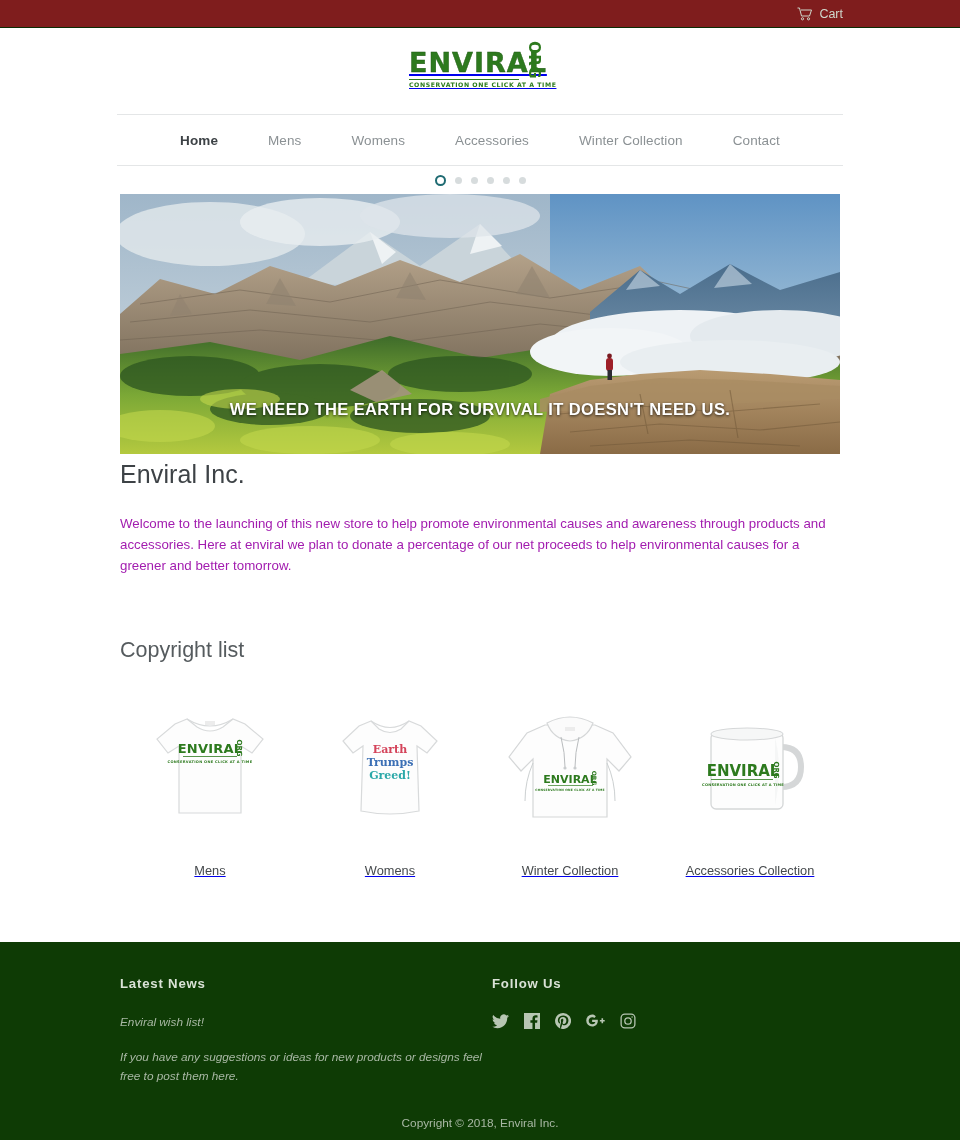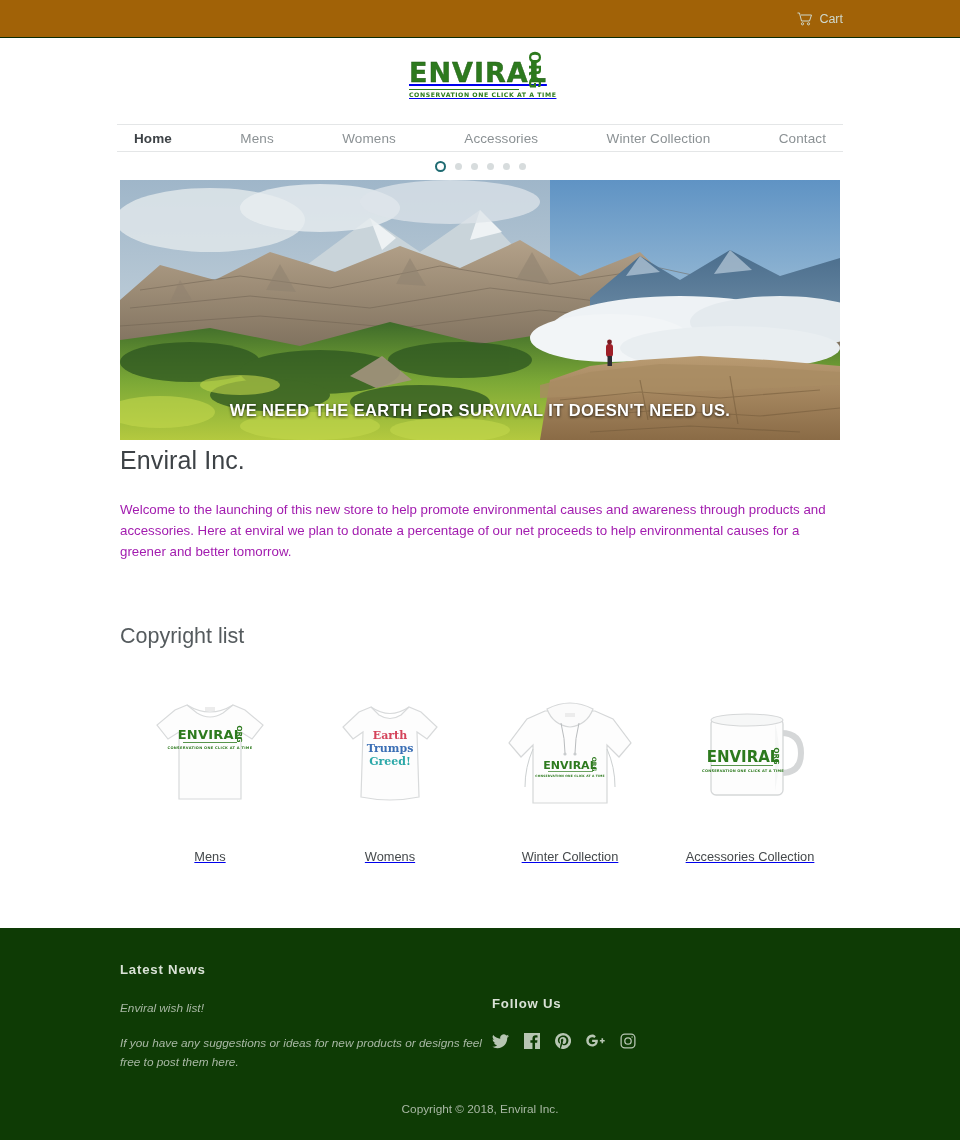"Cart" .topbar { background: #a16207 -> #7f1d1d; height: 38px -> 28px }
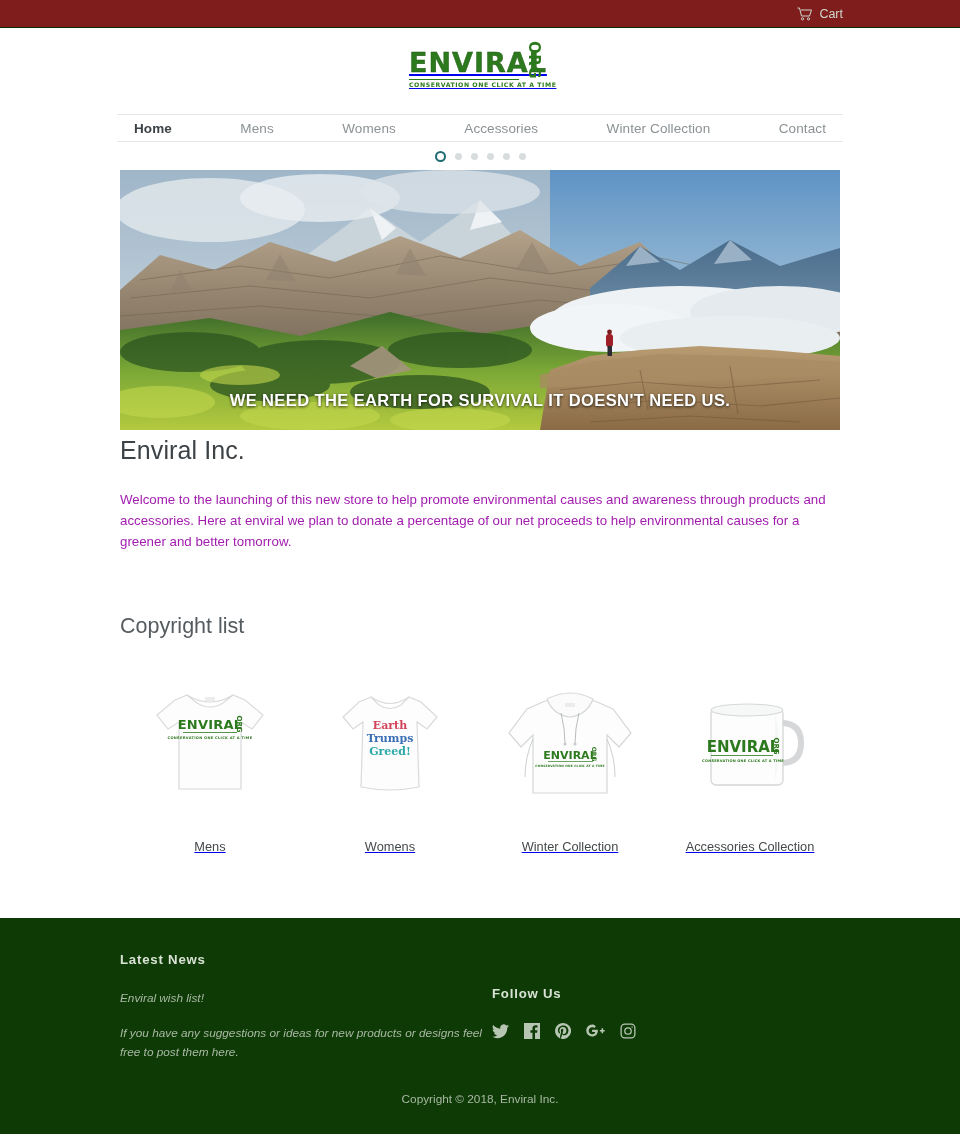"Home" .nav { height: 28px -> 52px; justify-content: space-between -> center }
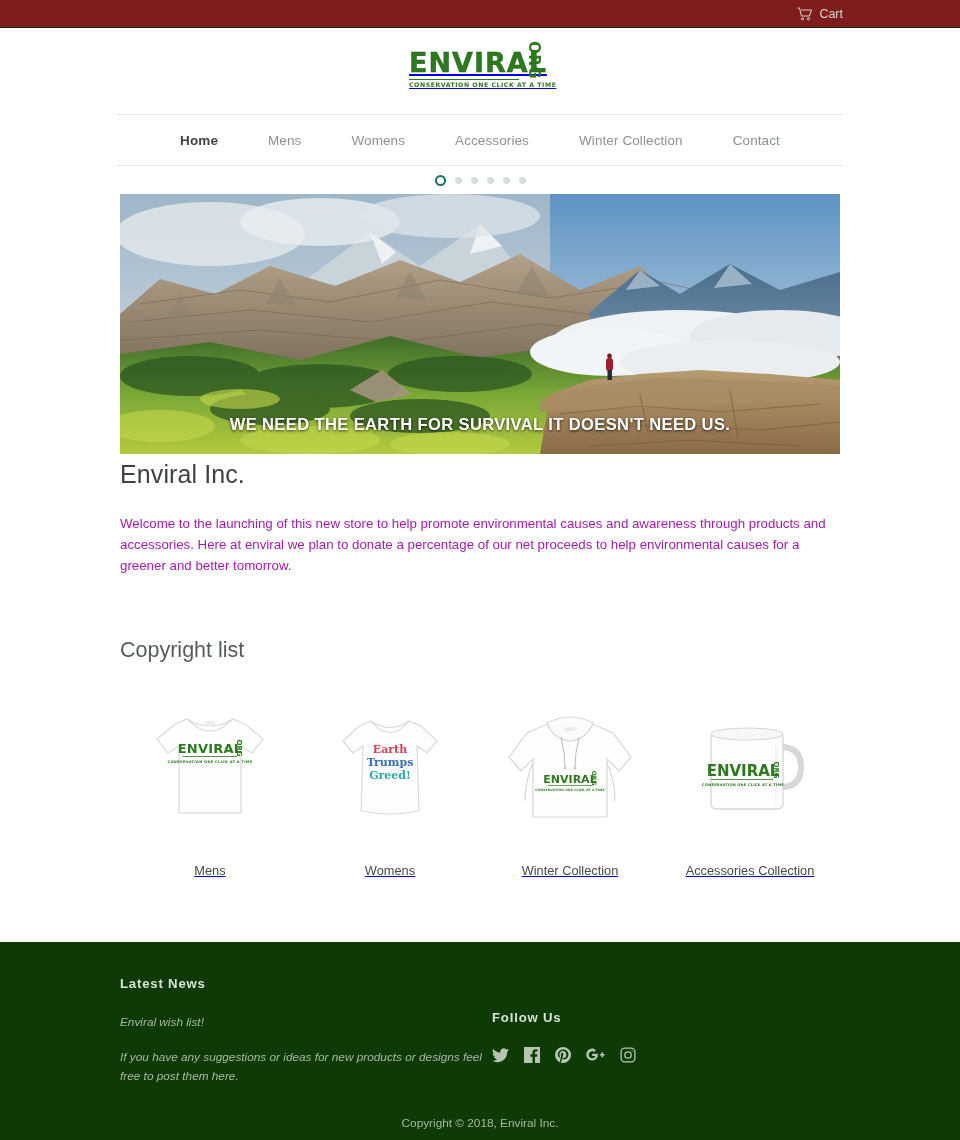"WE NEED THE EARTH FOR" .hero-caption { bottom: 20px -> 35px }
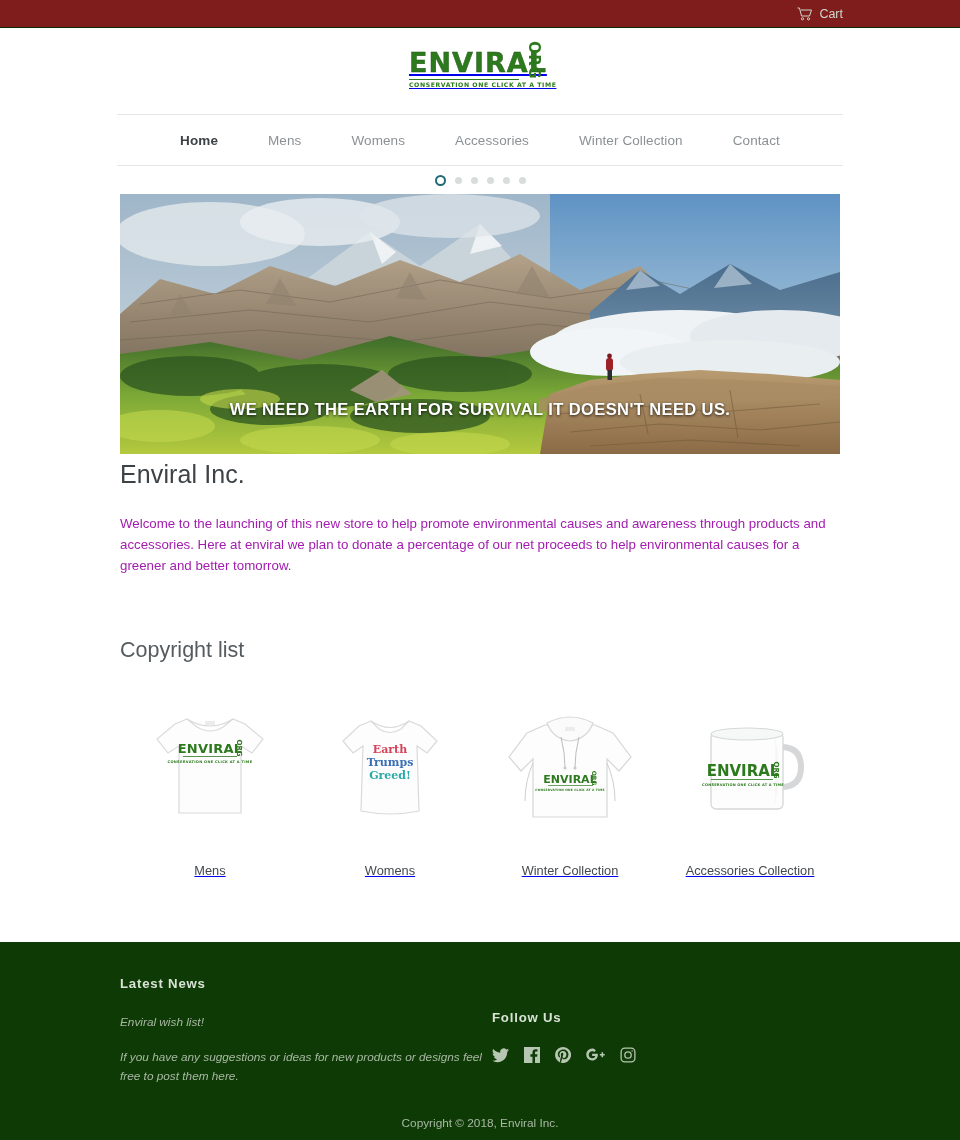"Follow Us" .fcol-follow { margin-top: 34px -> none }
